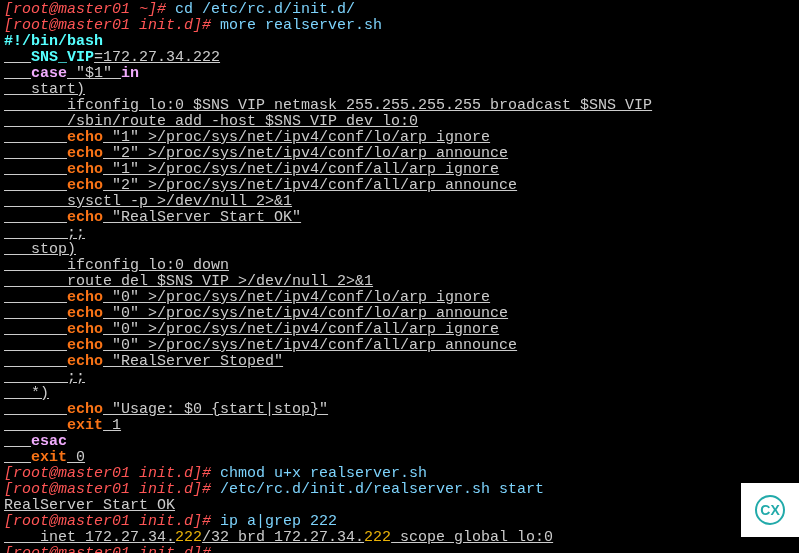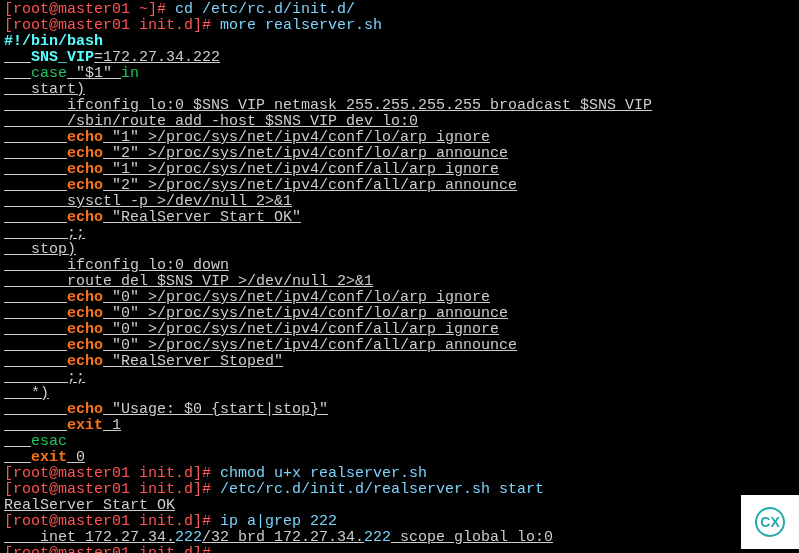"[root@master01 ~]#" .red { font-style: none -> italic }
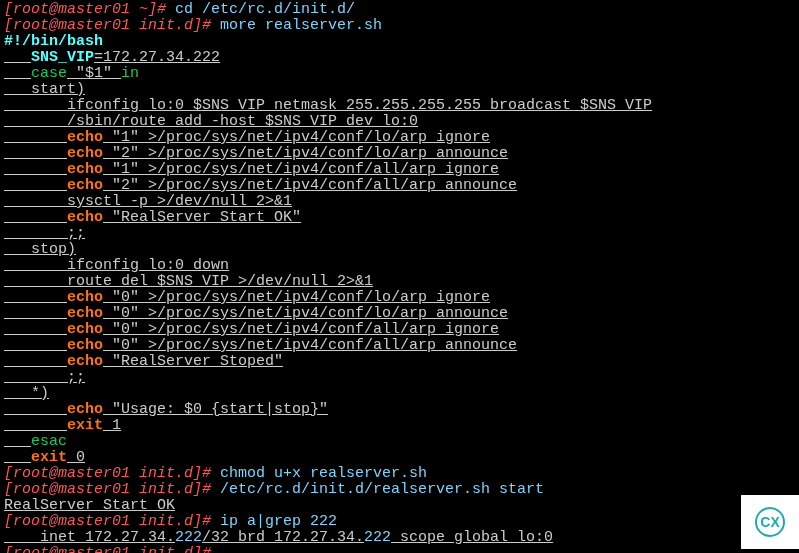"case" .yellow-bold { color: #22c55e -> #f0abfc; font-weight: normal -> bold }
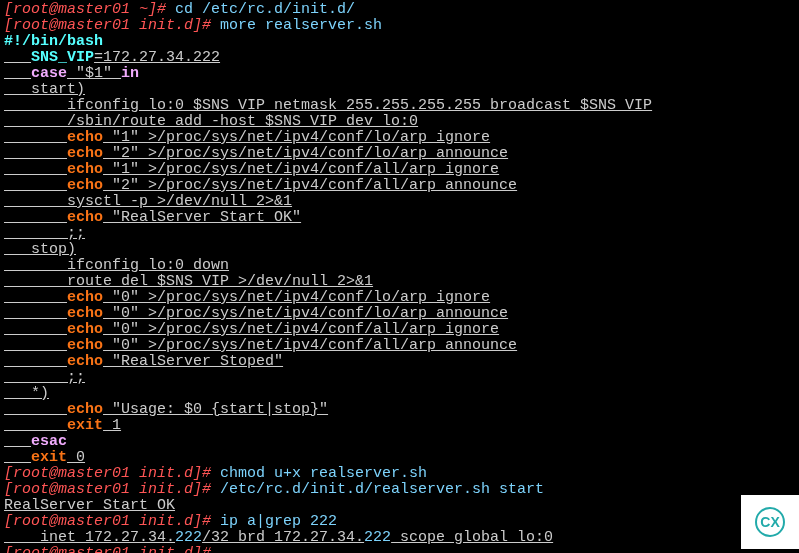"CX" .watermark { bottom: 4px -> 16px }
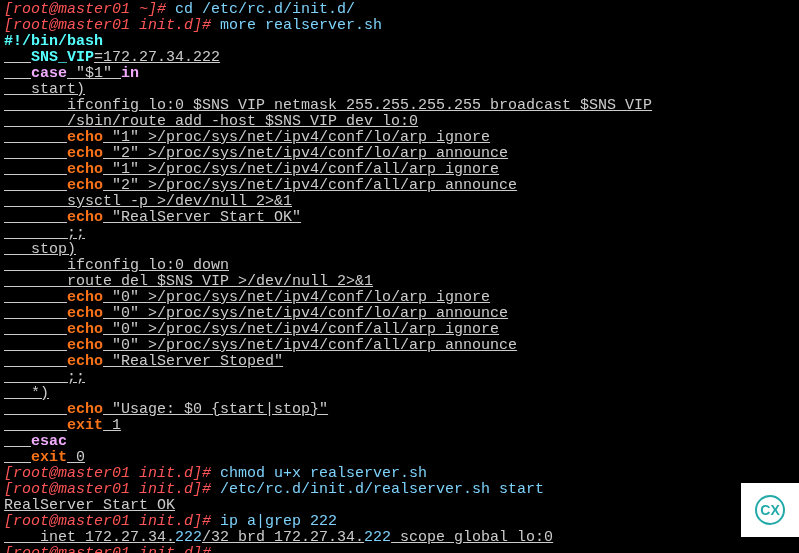"222" .magenta { color: #7dd3fc -> #eab308 }
